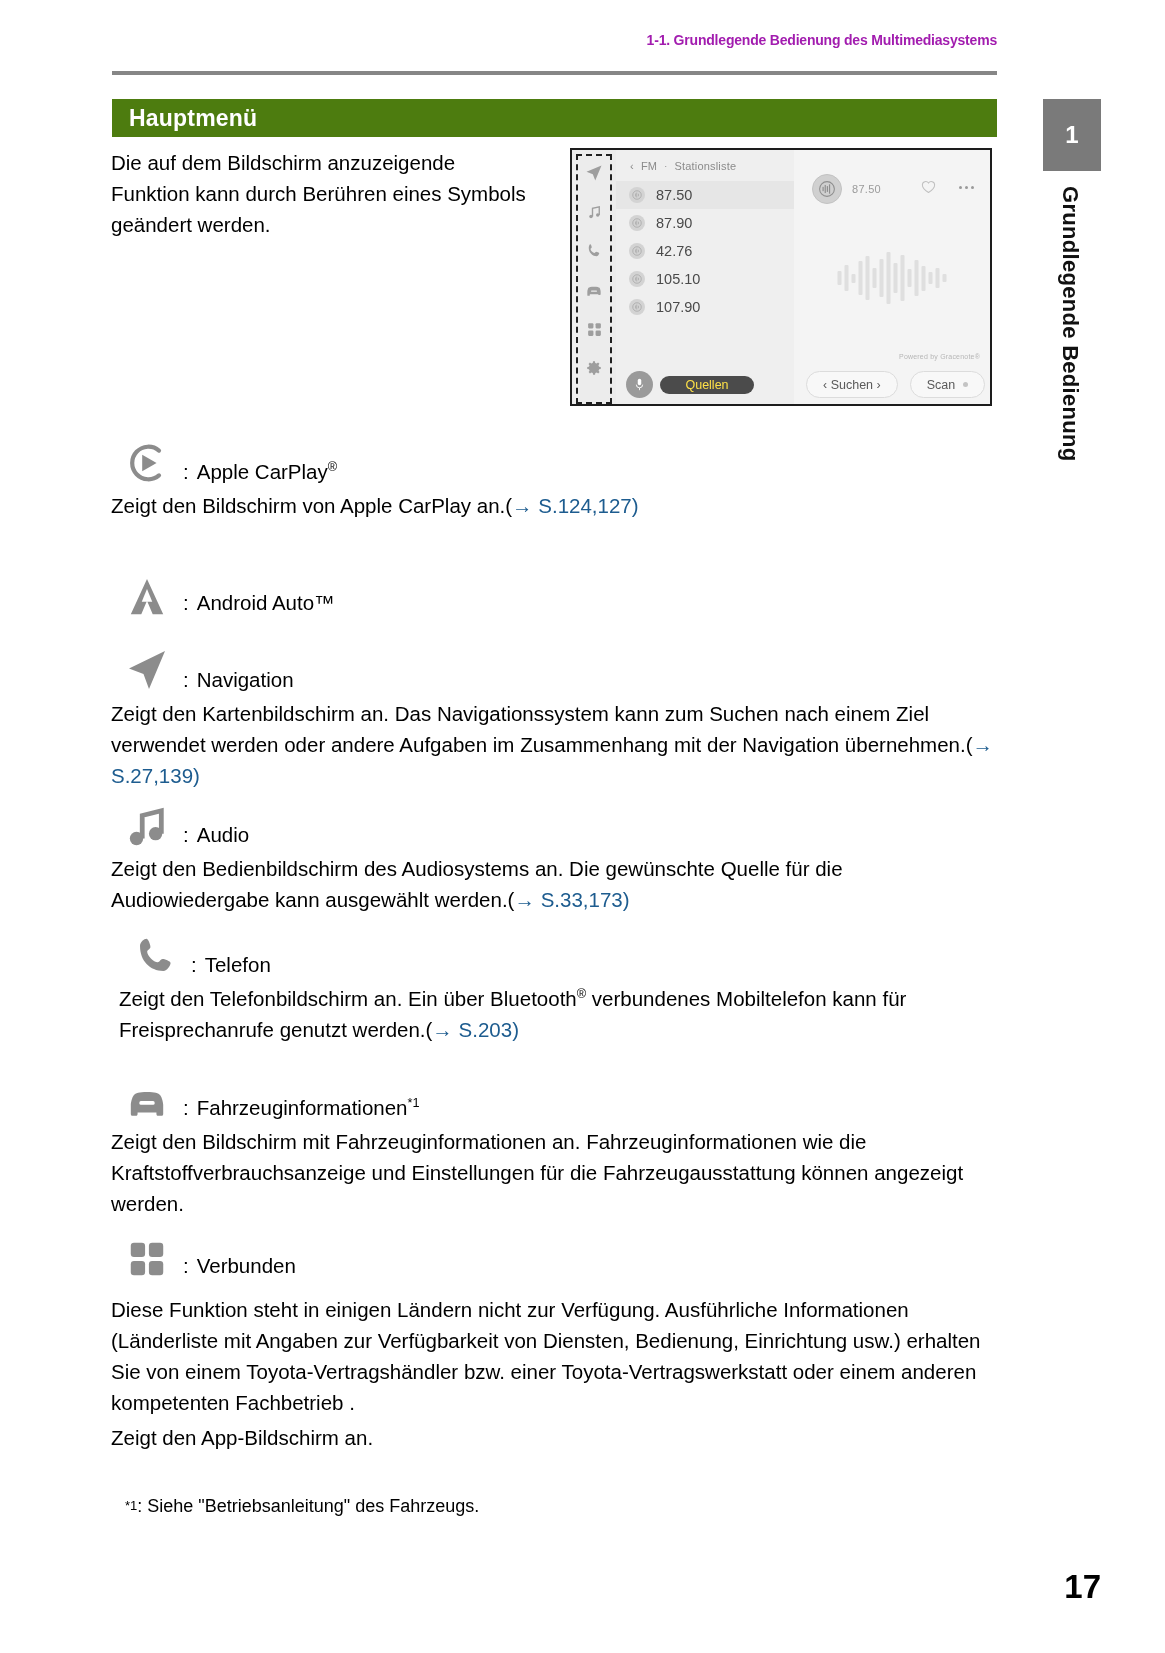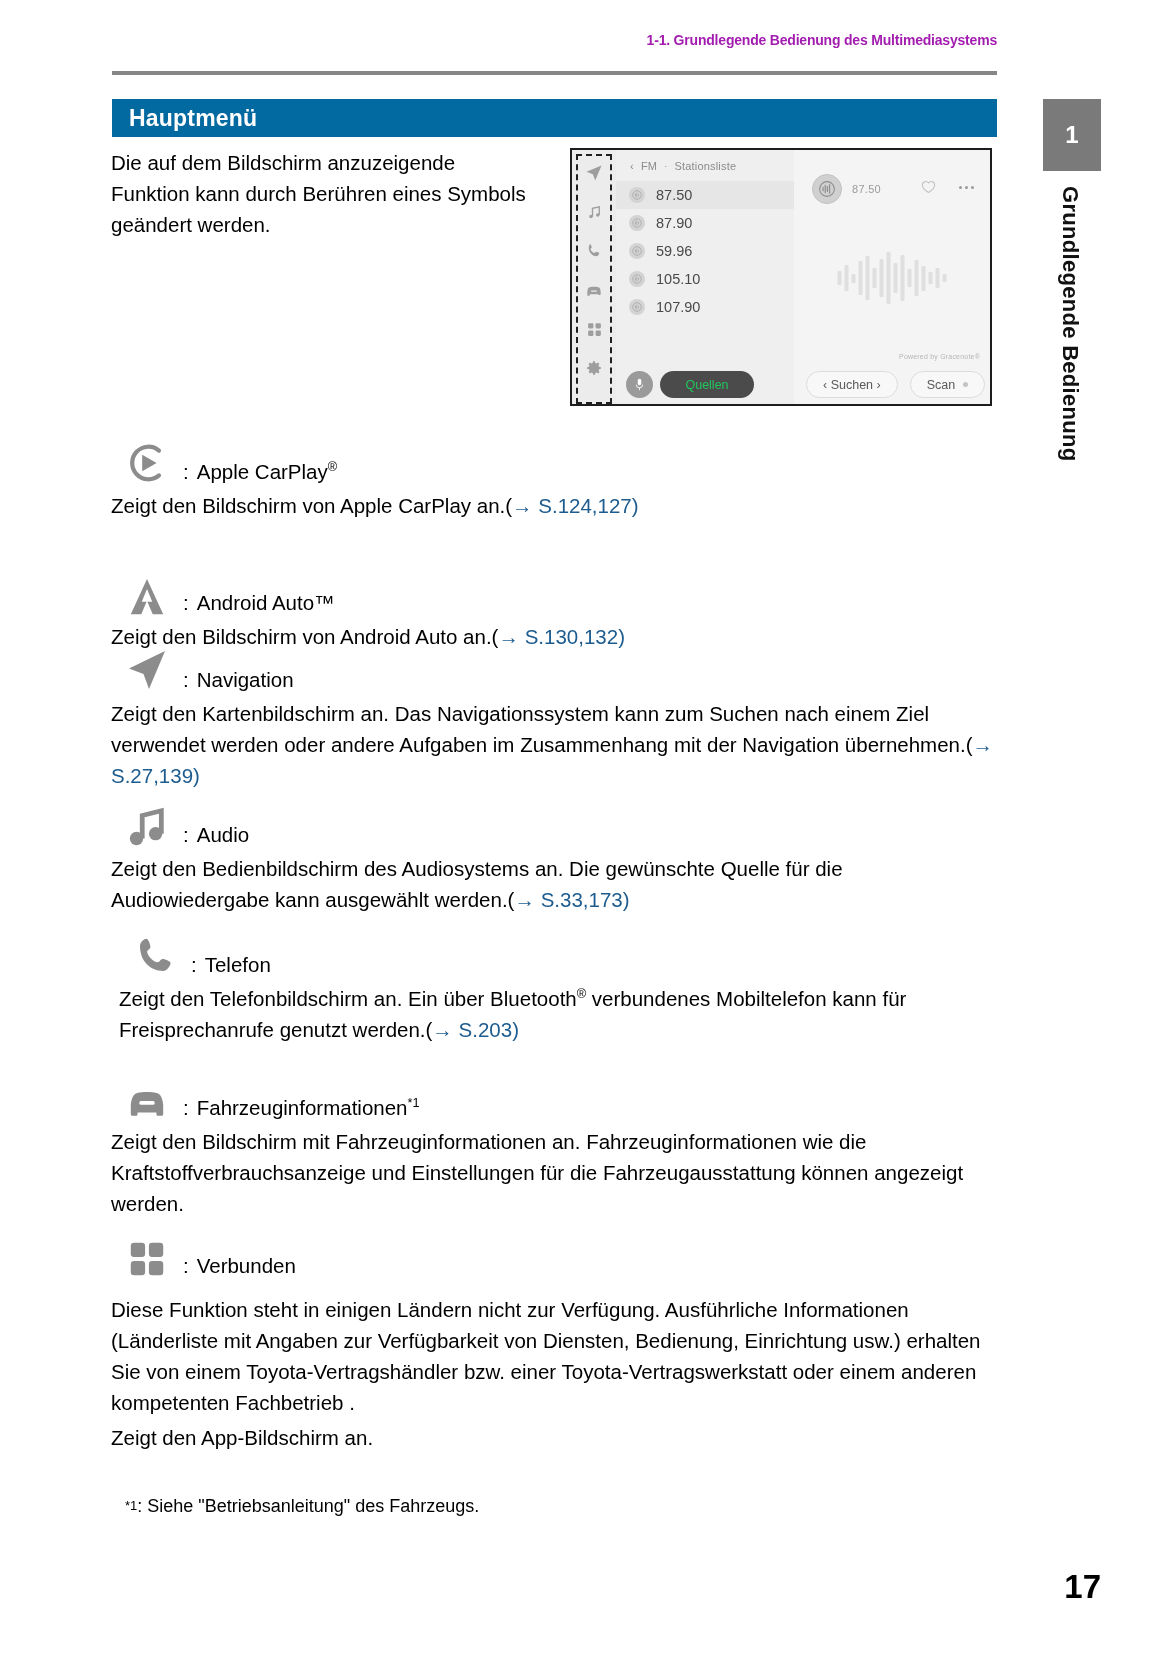"Hauptmenü" .section-bar { background: #0369a1 -> #4d7c0f }
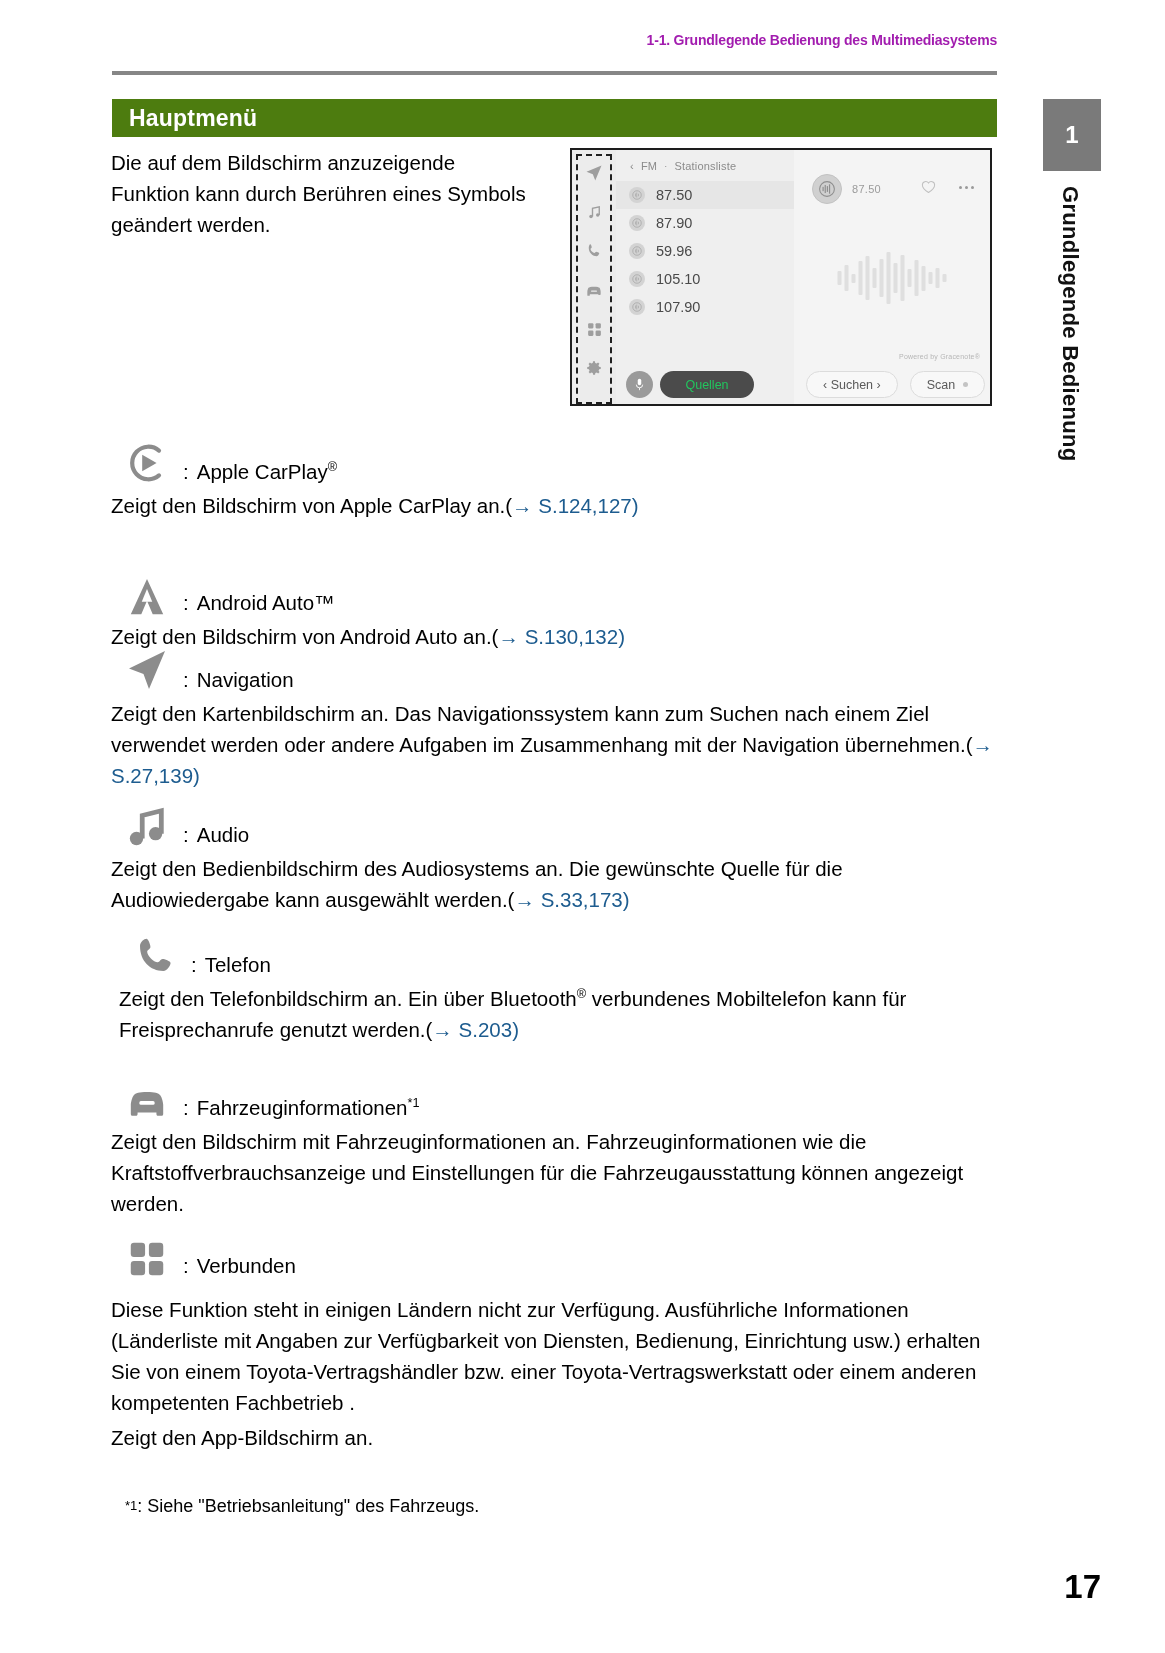"59.96" span { text: 59.96 -> 42.76 }
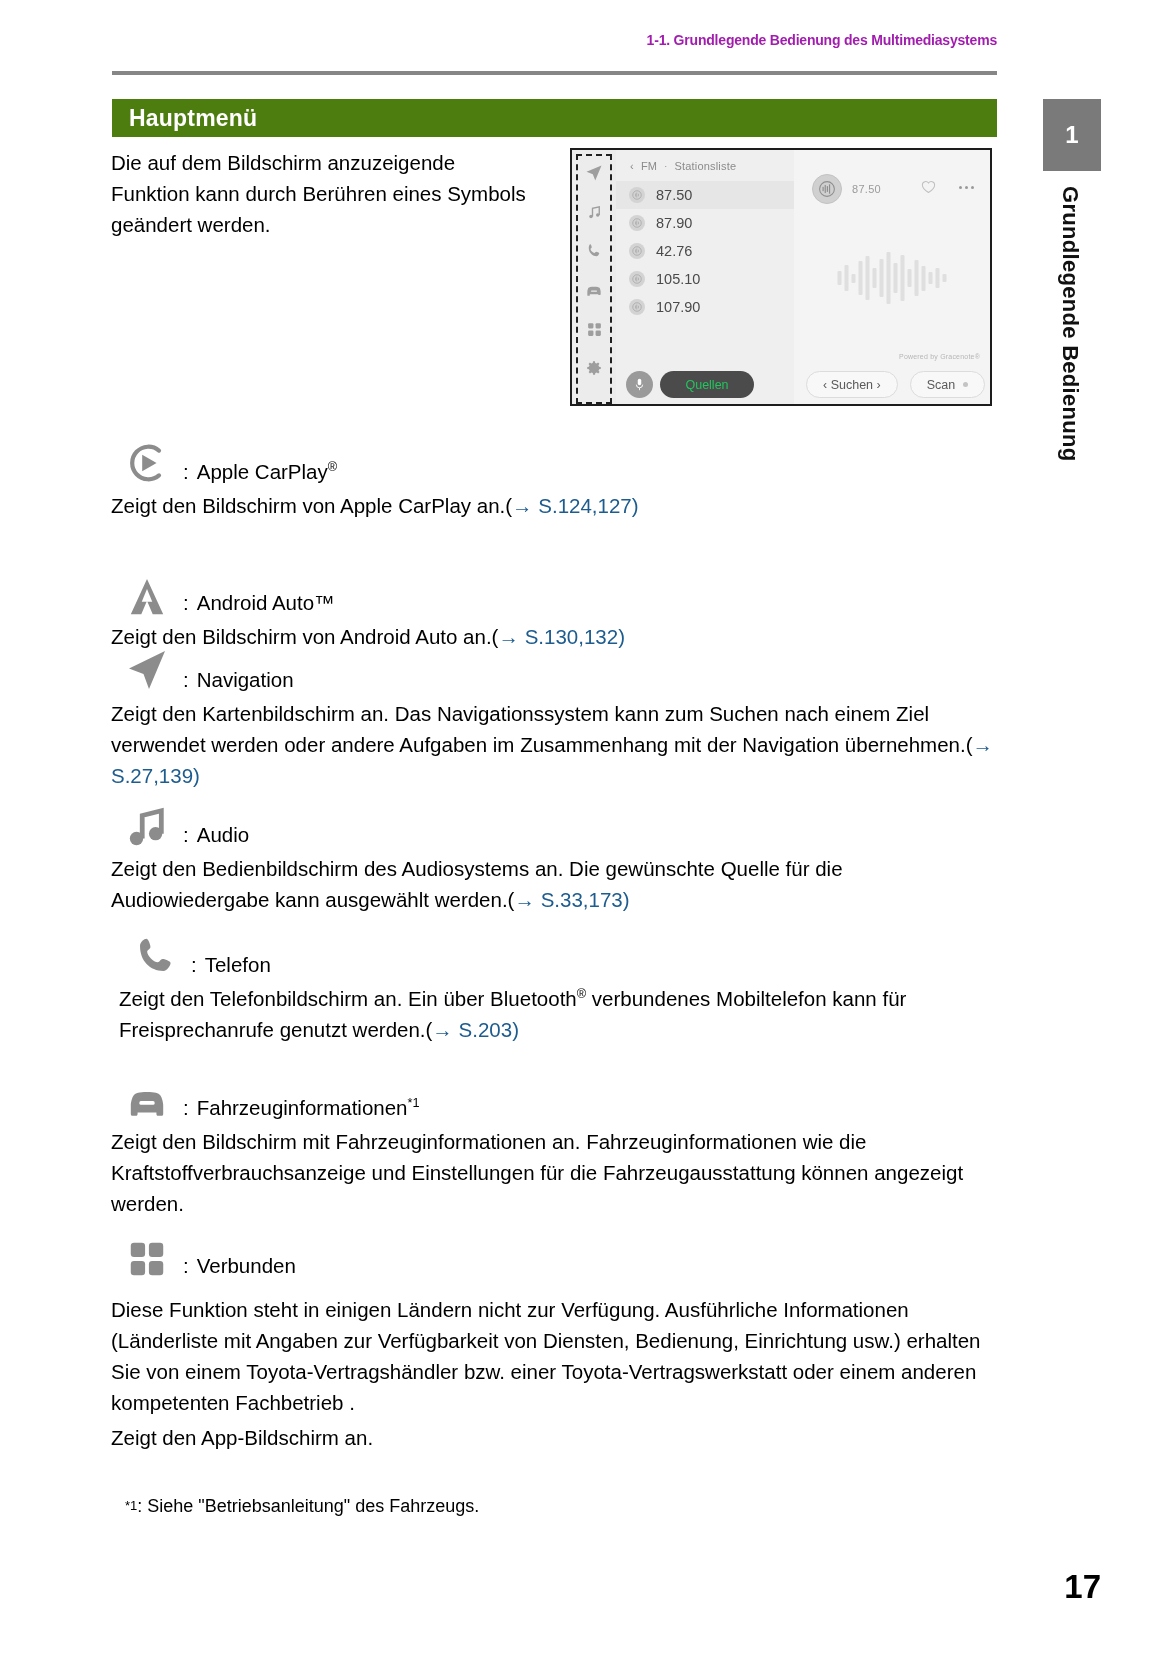"Quellen" .src-btn { color: #22c55e -> #fde047; height: 27px -> 18px }
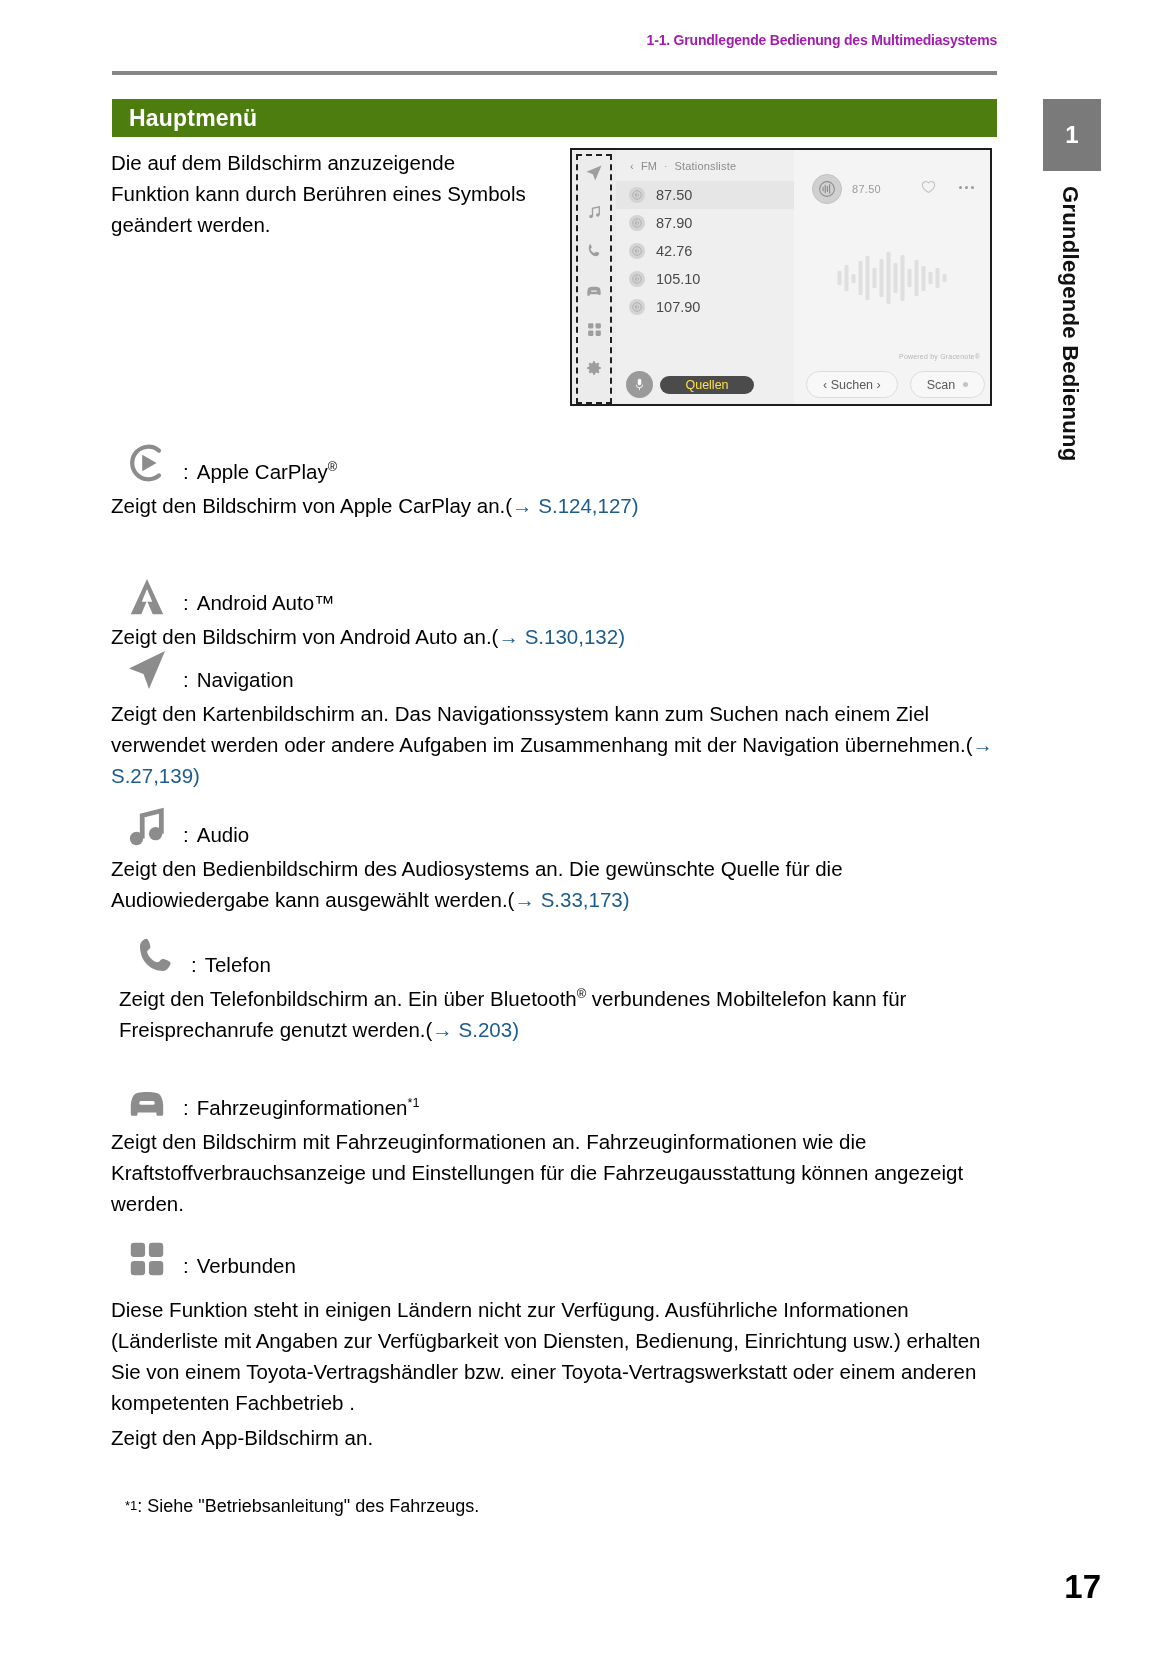"Zeigt den Bildschirm von Android" div.body-text { html: <div><span>Zeigt den Bildschirm von Android Auto an.(</span><span>→ S.130,132</span><span>)</span></div> -> none }
